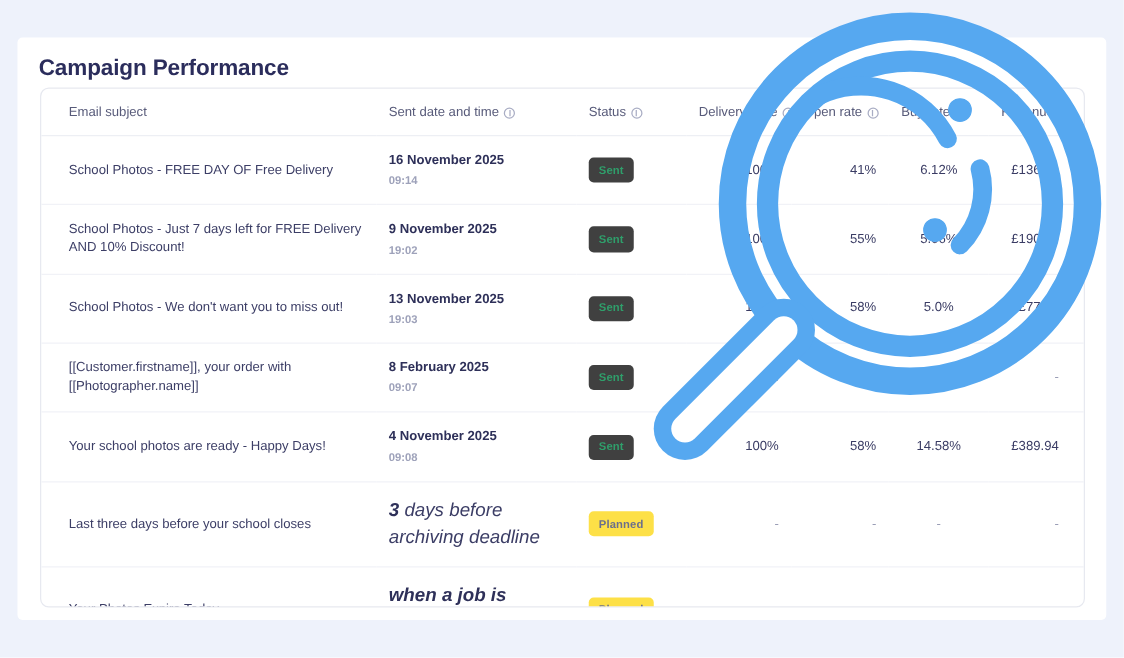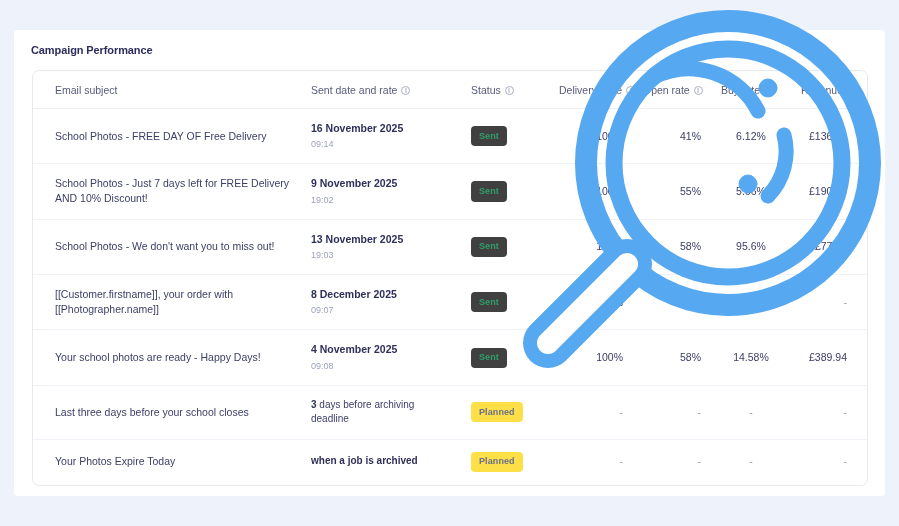"Campaign Performance" #panel-title { font-size: 11px -> 18px }
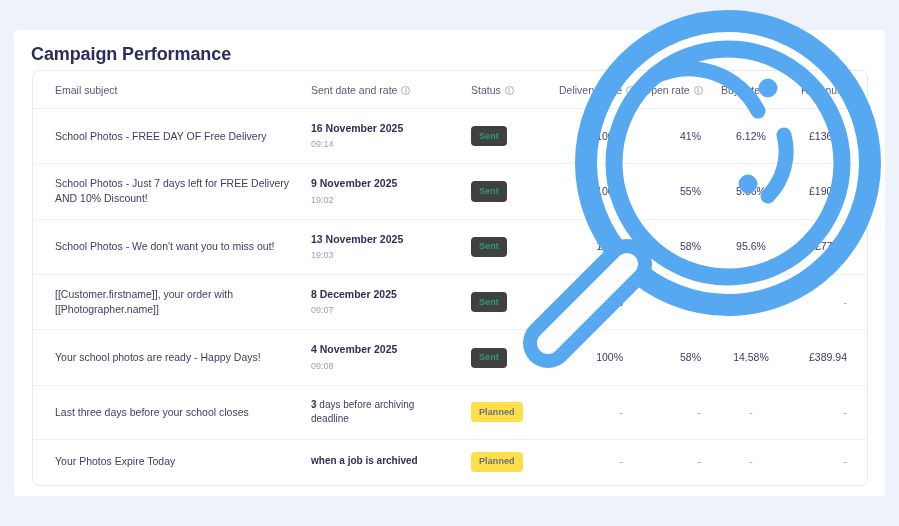"Sent date and rate" span { text: rate -> time }
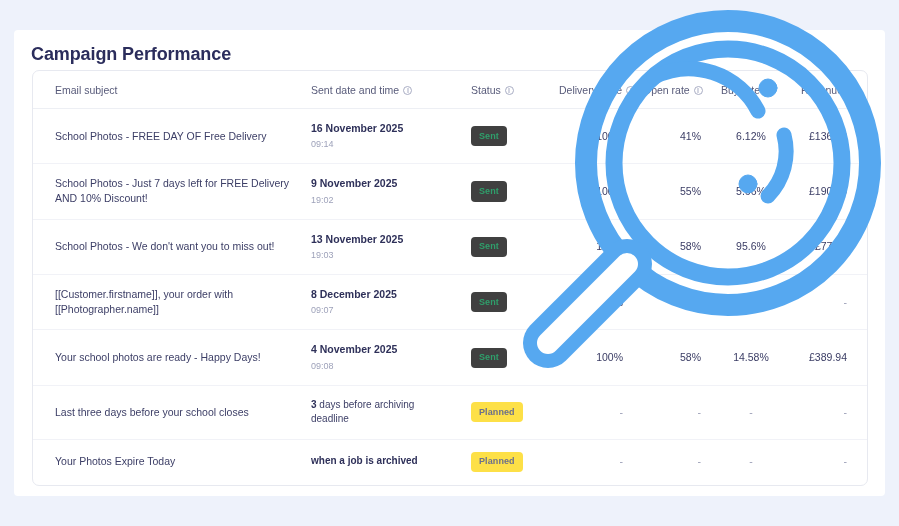"09:14" .sent-time { font-weight: none -> bold }
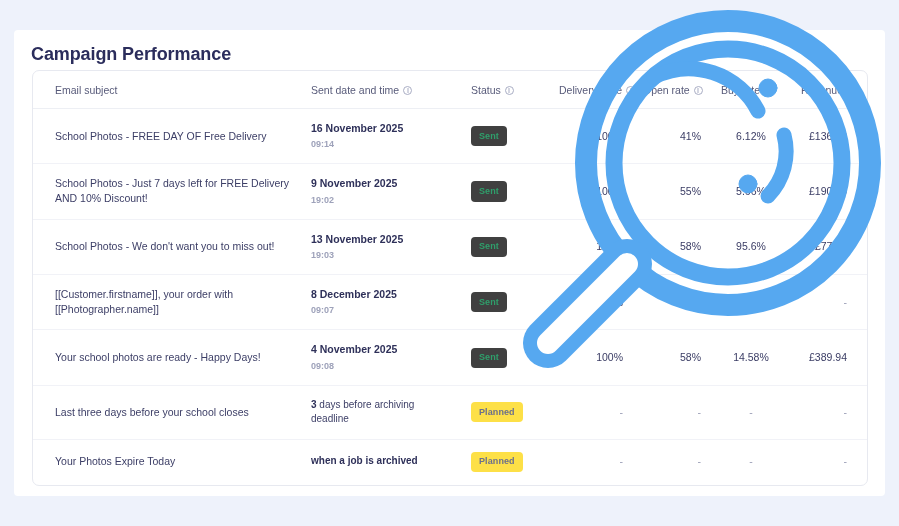"95.6%" span.metric { text: 95.6% -> 5.0% }
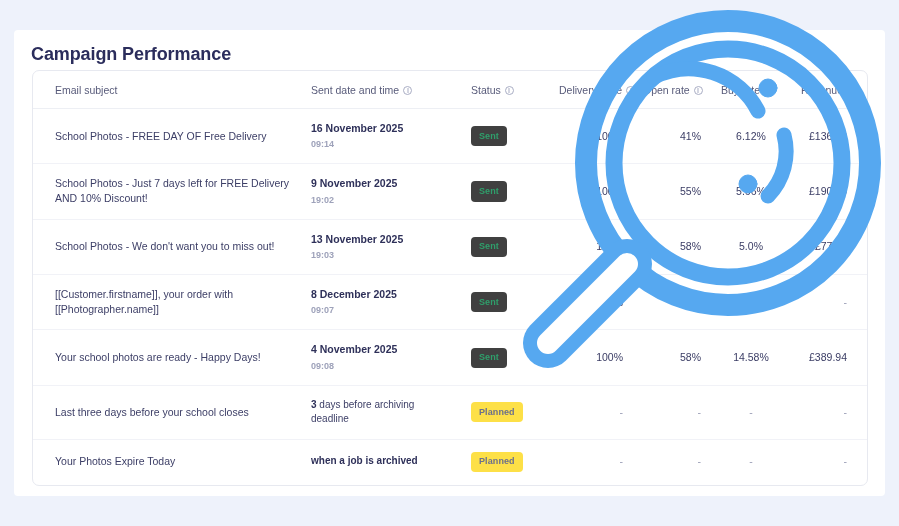"8 December 2025" span.sent-date { text: December -> February }
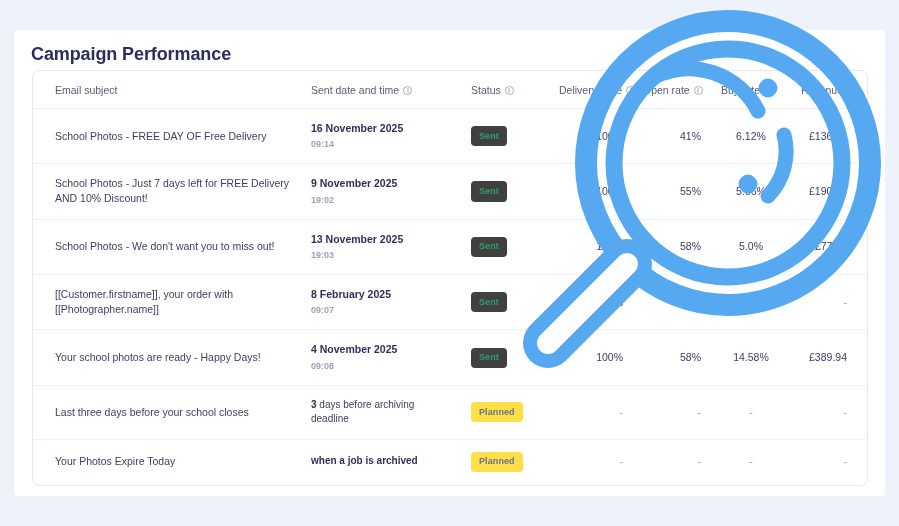"3 days before archiving deadline" .sent-trigger { font-size: 10px -> 15px; font-style: none -> italic }
